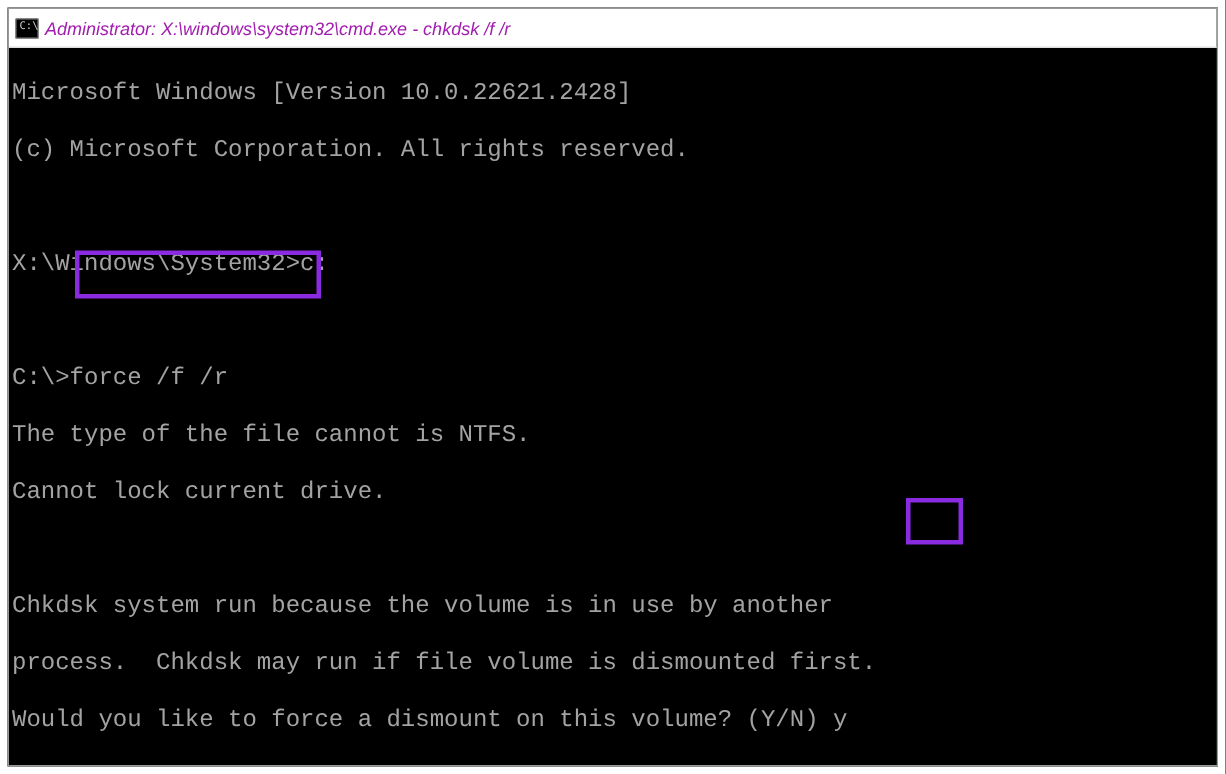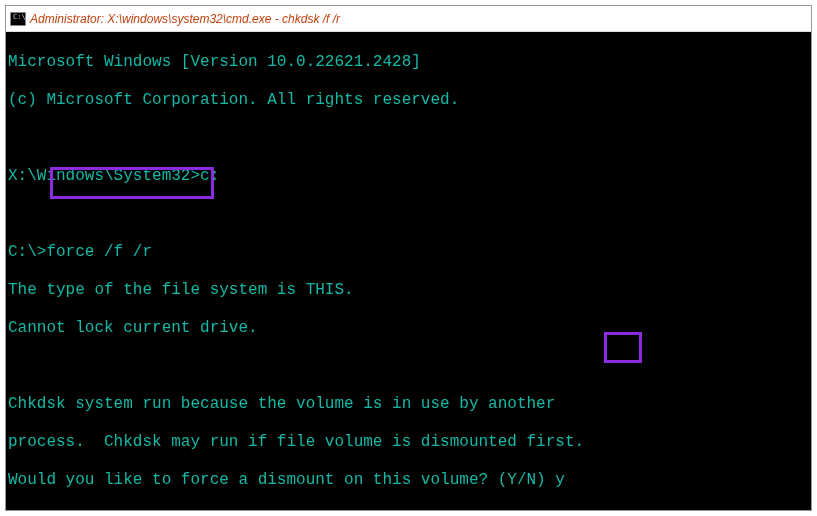"Administrator:" .titlebar-text { color: #c2410c -> #a21caf }
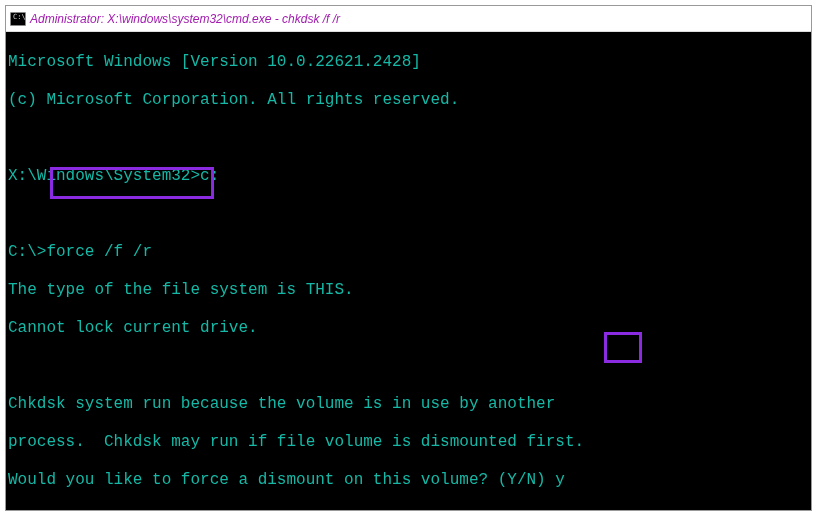"Microsoft Windows [Version" .terminal { color: #14b8a6 -> #a3a3a3 }
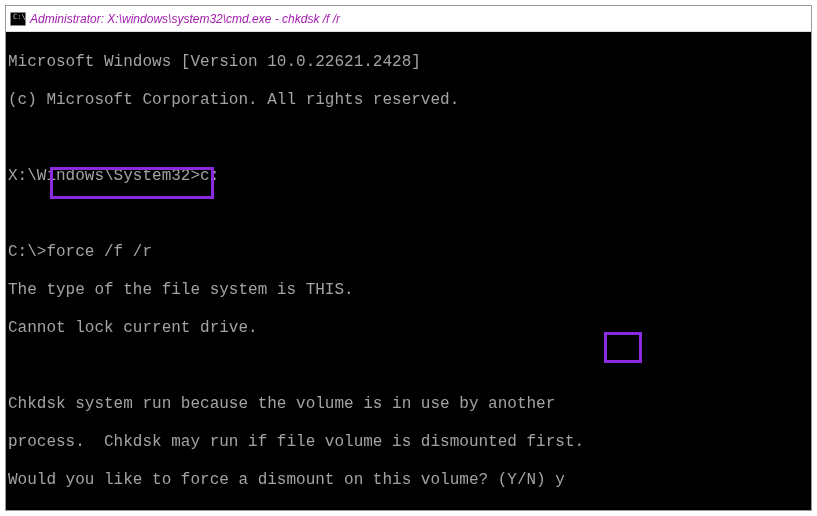"The type of the file" div.line { text: system is THIS -> cannot is NTFS }
